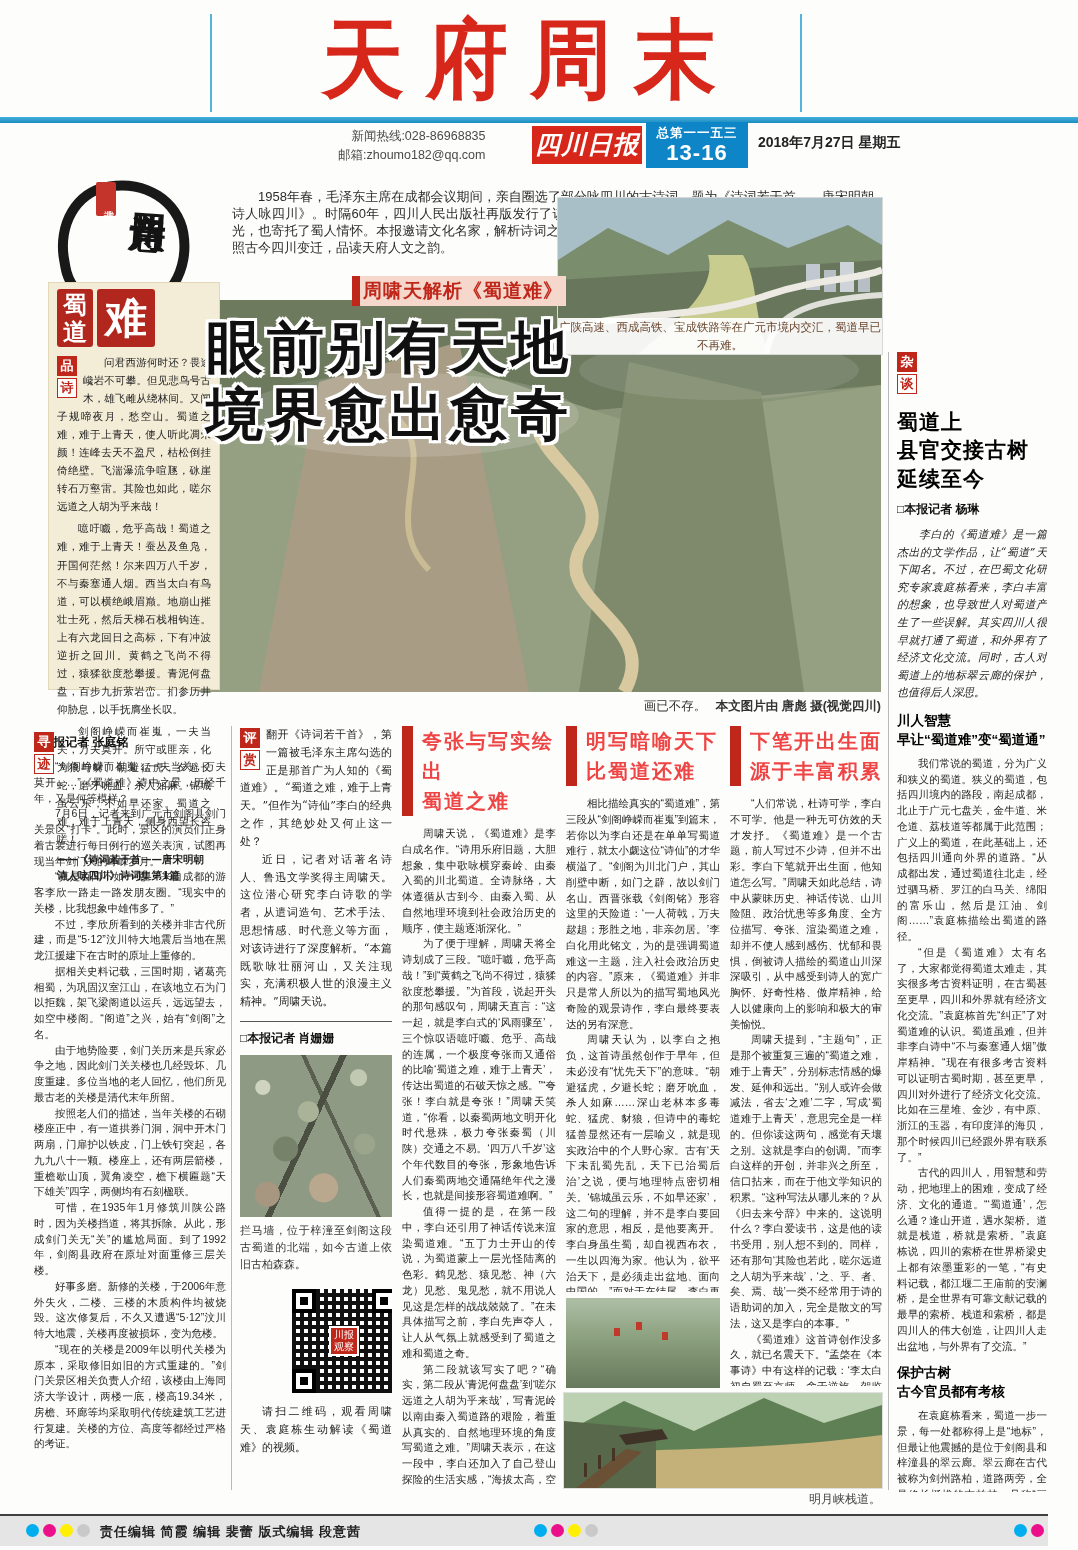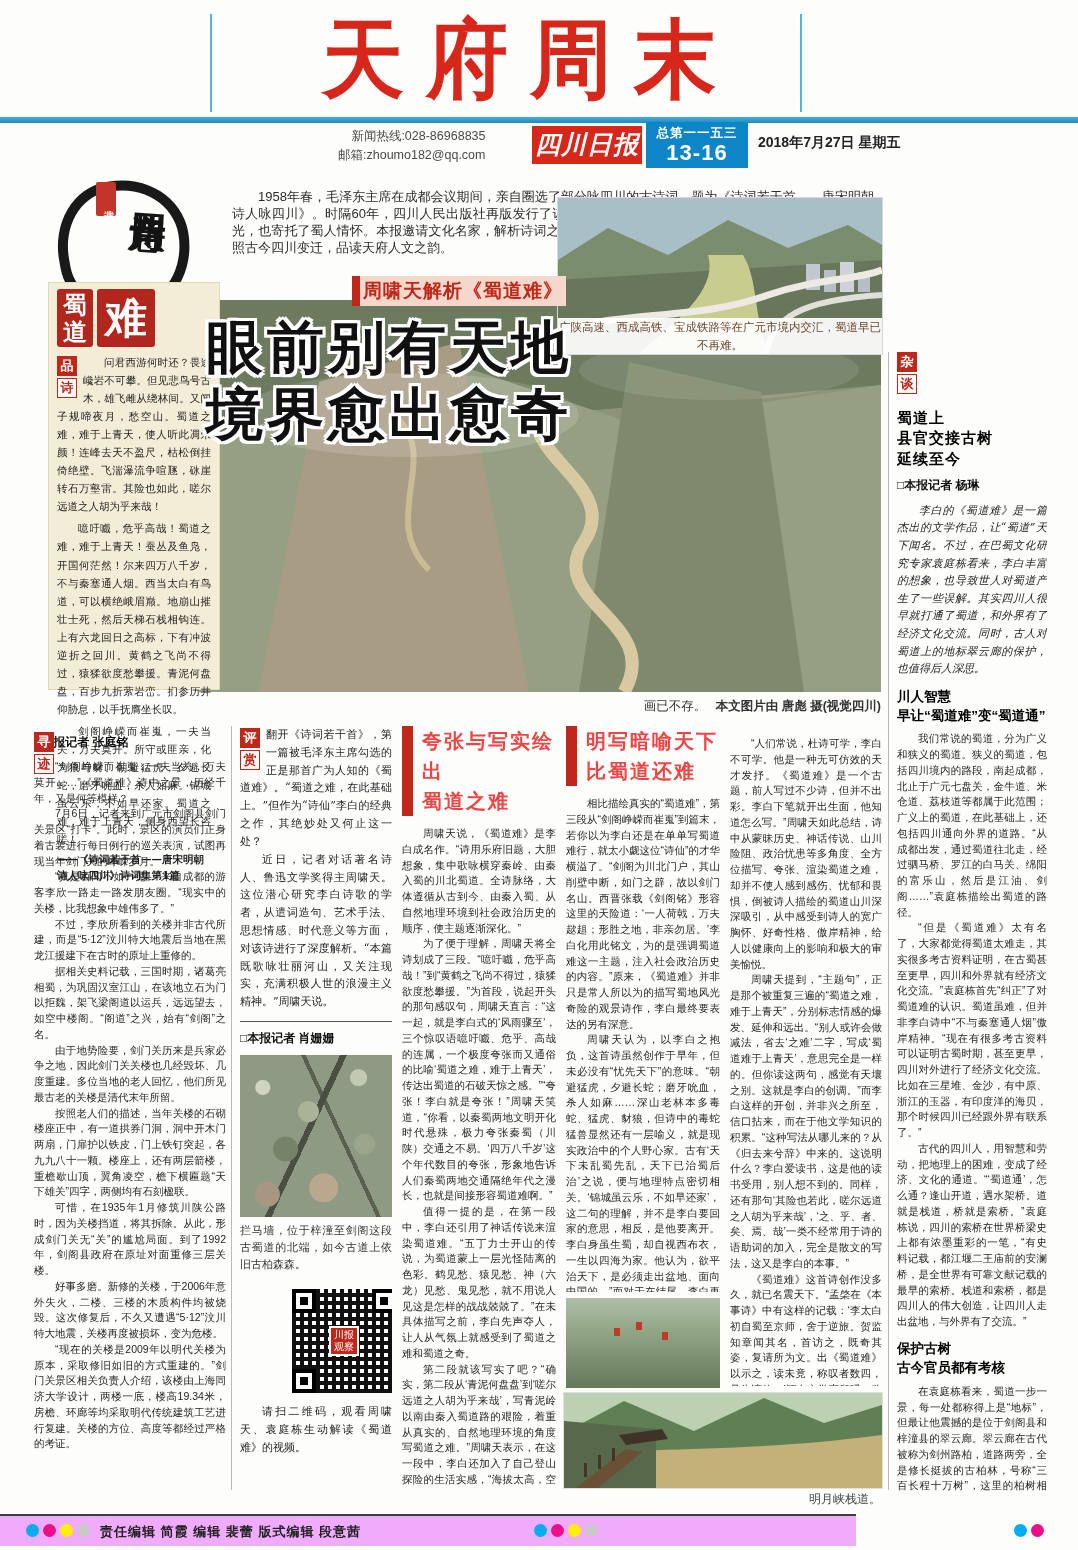"蜀道上" .talk-title { font-size: 15px -> 21px }
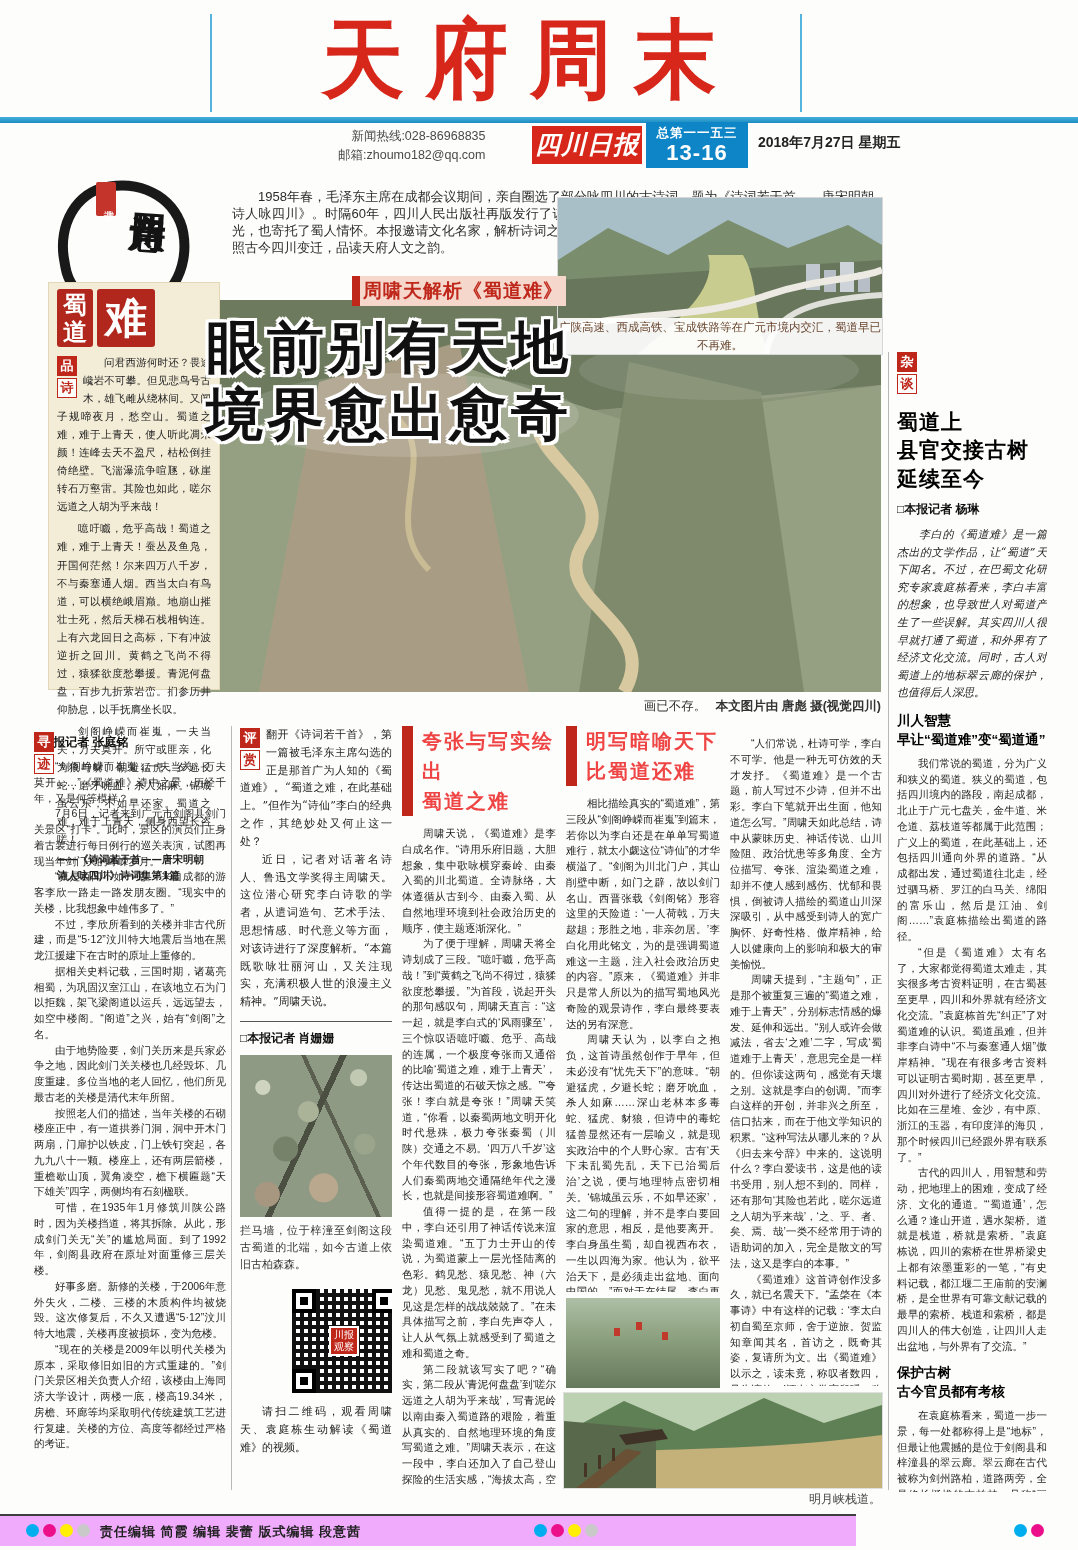"翻开《诗词若干首》，第一篇被毛泽东主席勾选的正是那首广为人知的《蜀道难》。“蜀道" p { text: 在此基础上 -> 难于上青天 }
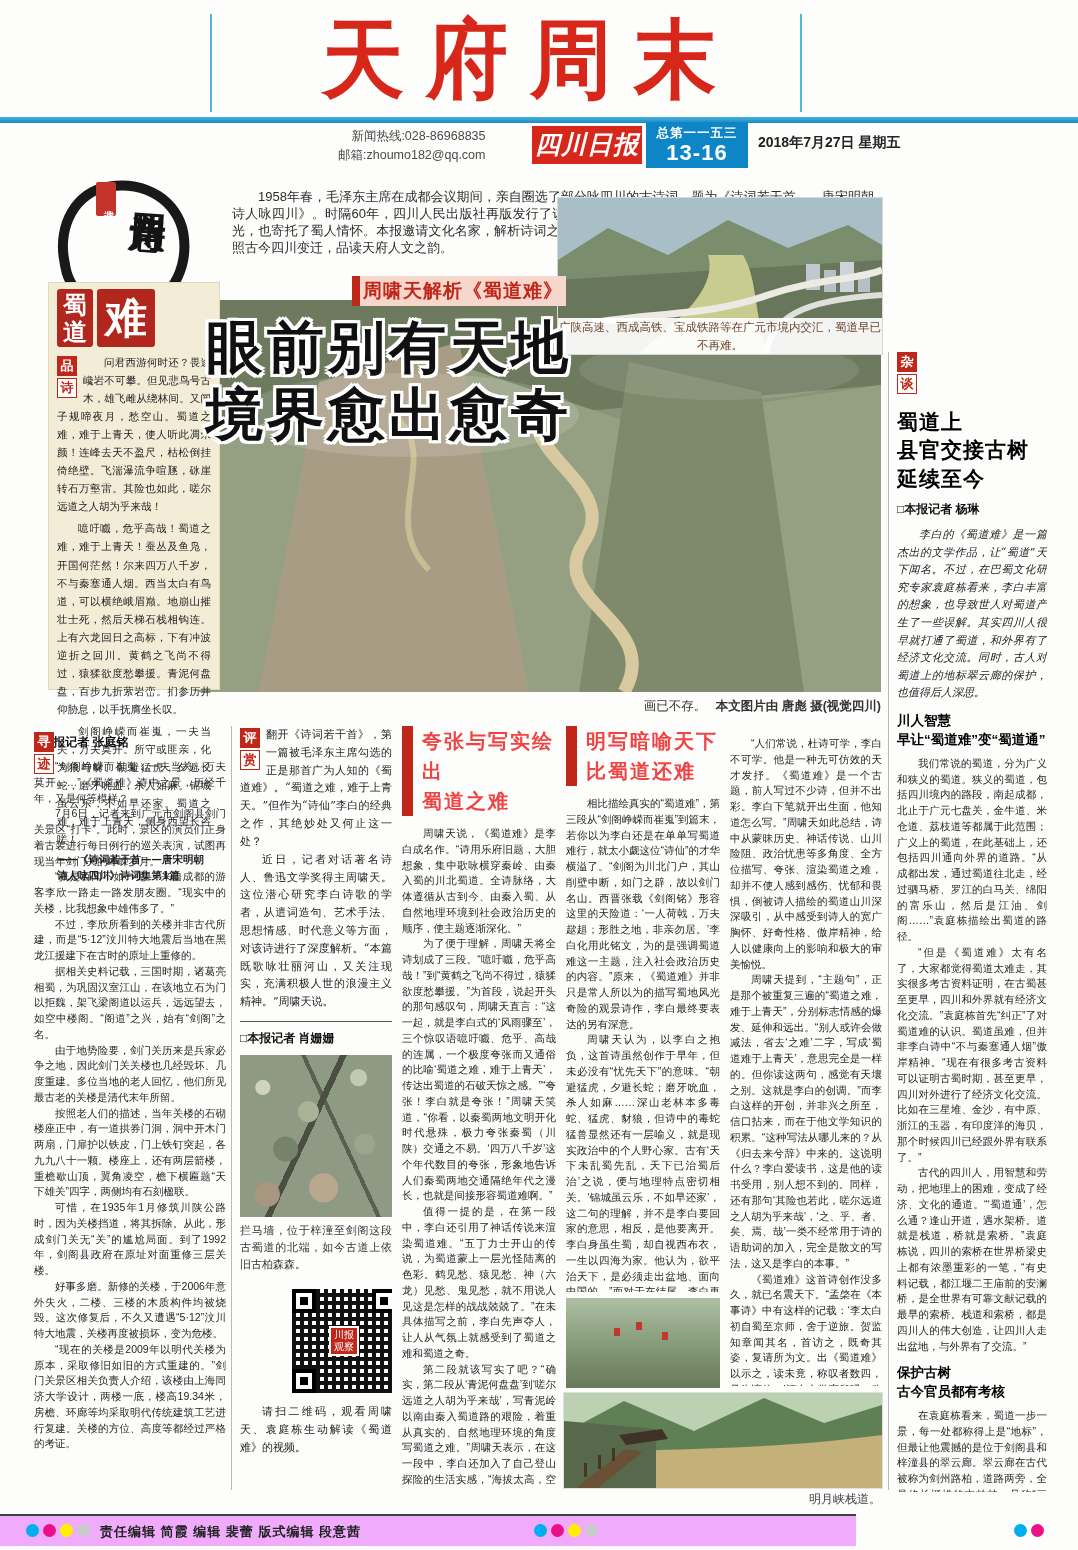"下笔开出生面" div.t { html: none -> <div> <div>下笔开出生面</div> <div>源于丰富积累</div> </div> }
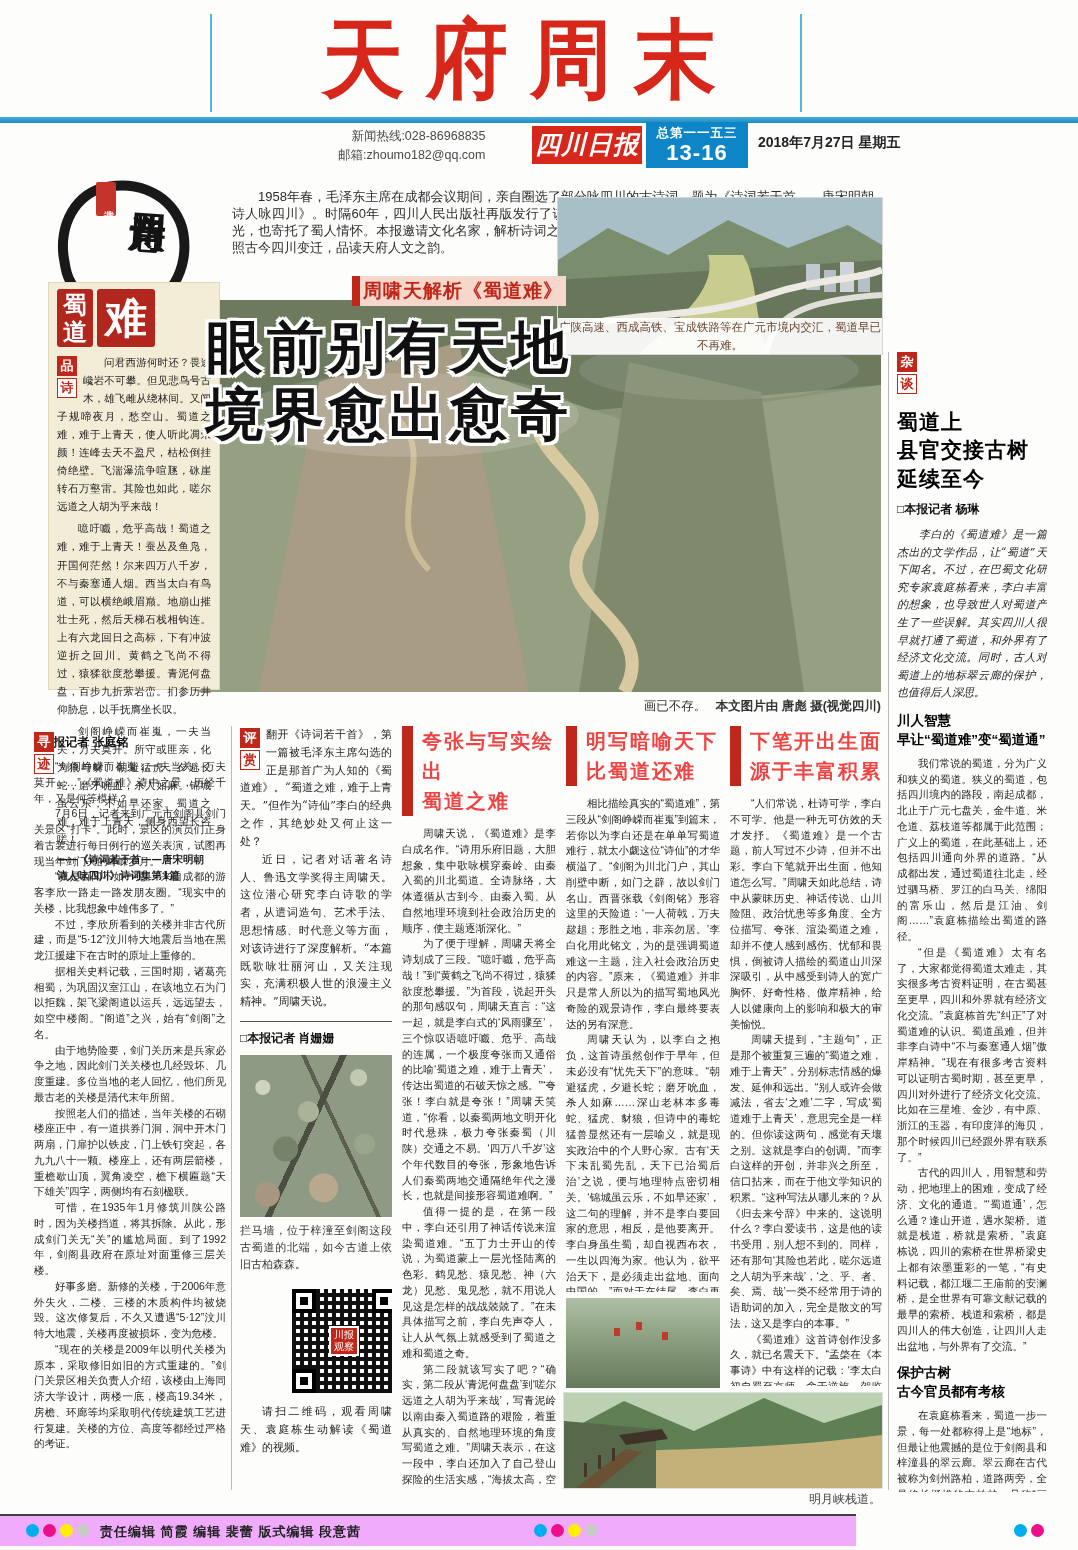"责任编辑 简霞 编辑 裴蕾 版式编辑" .footer { background: #f0abfc -> #e5e5e5; width: 856px -> 1048px }
